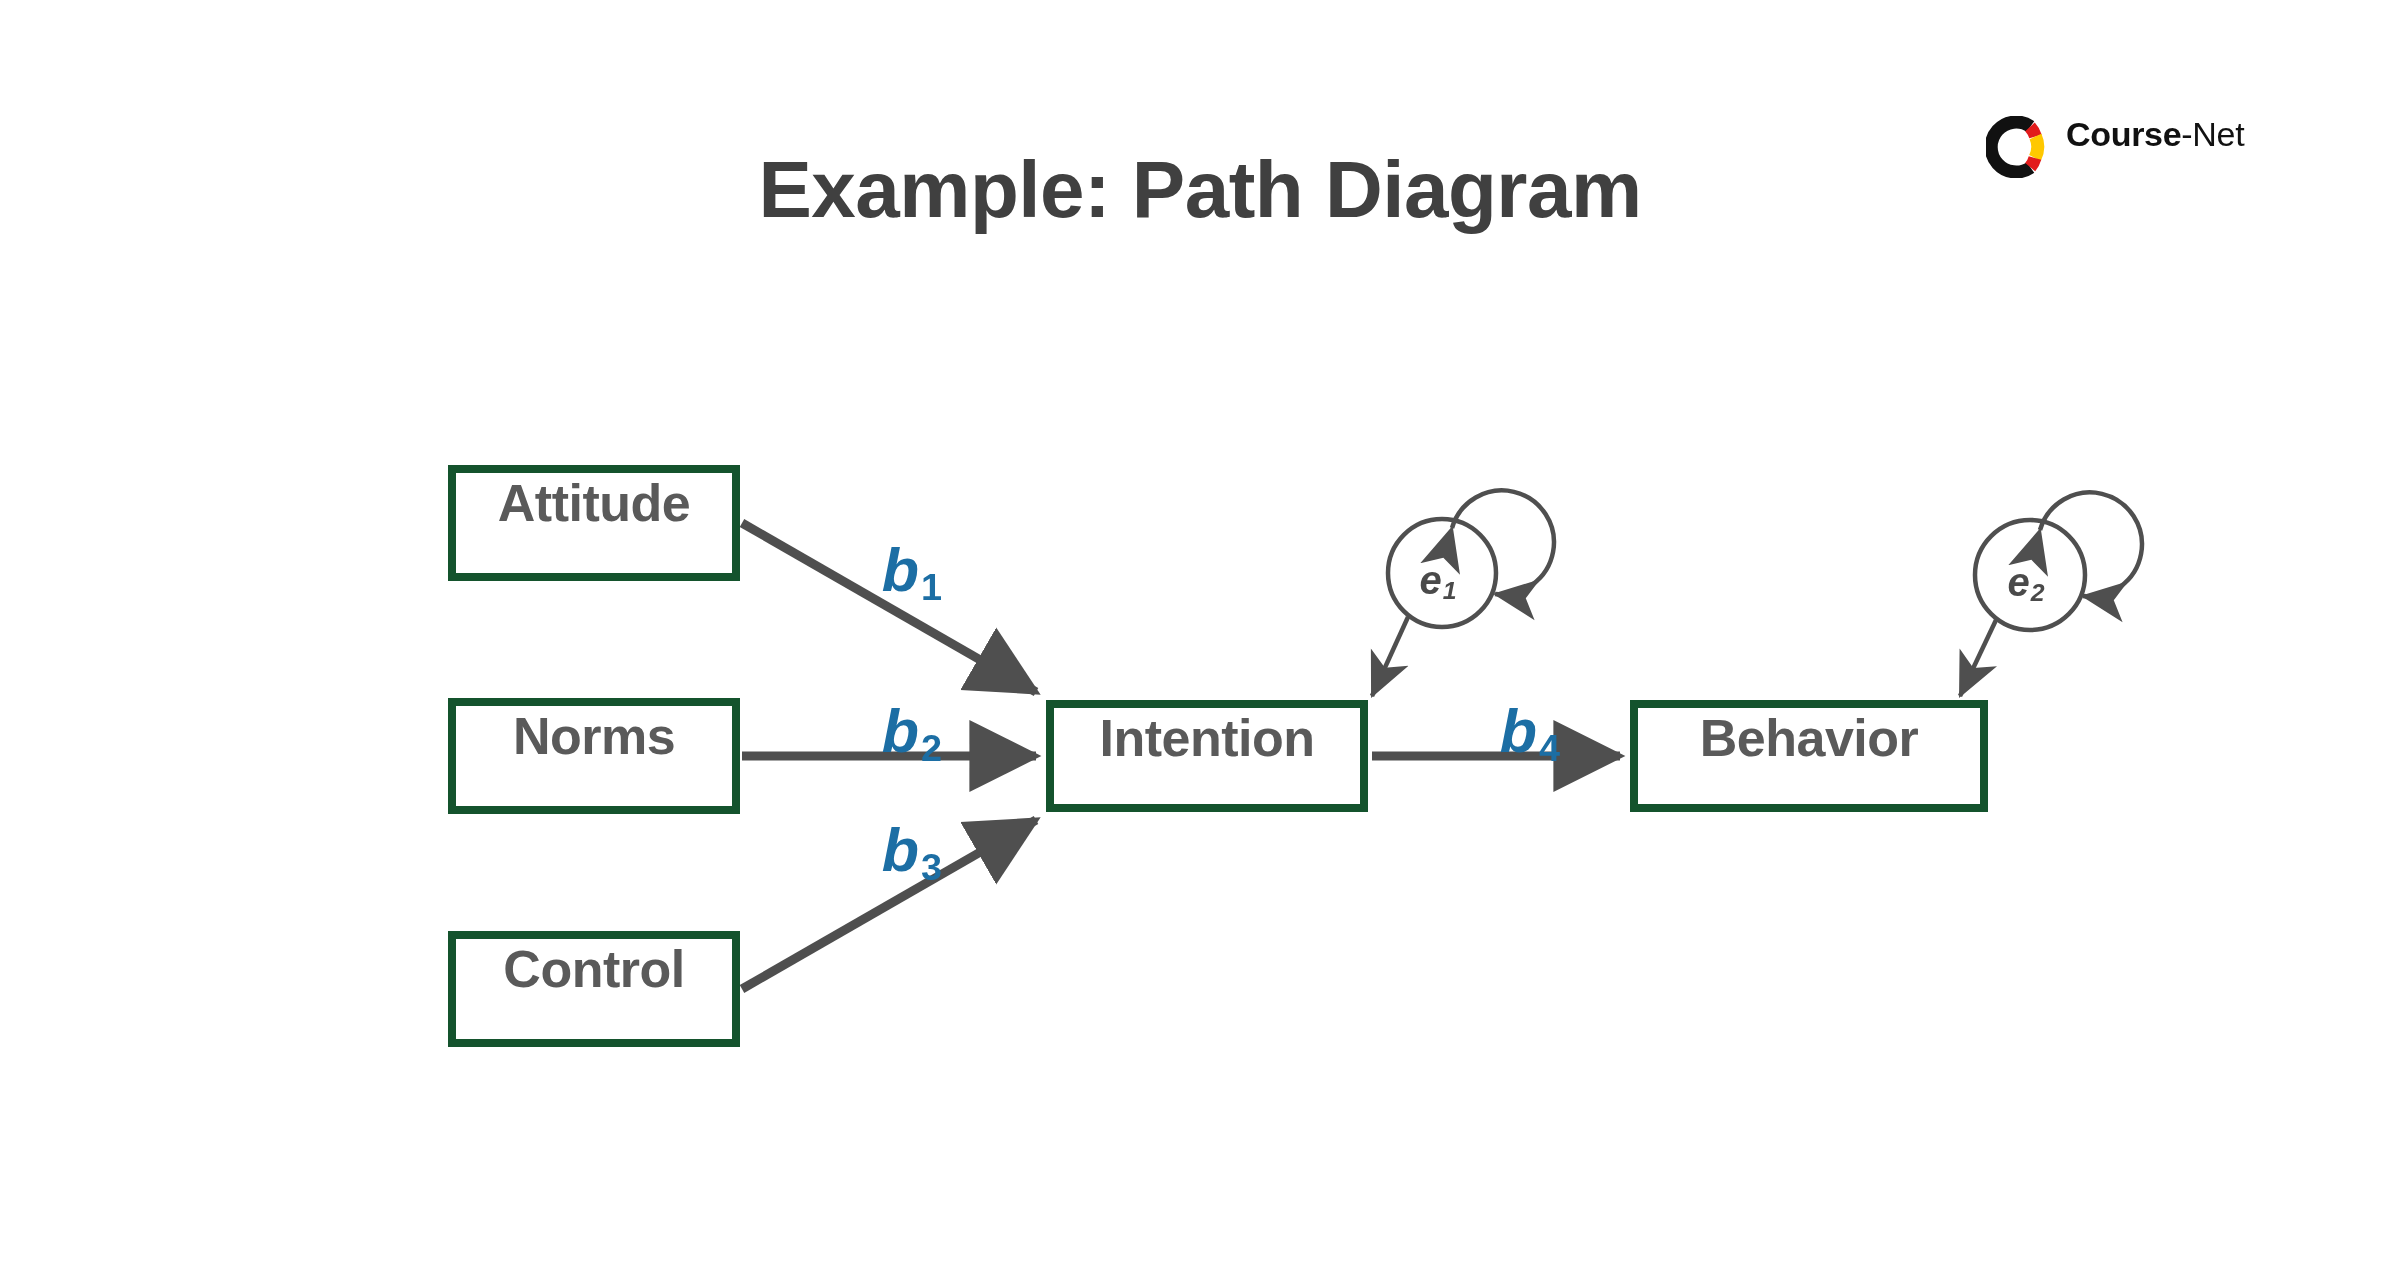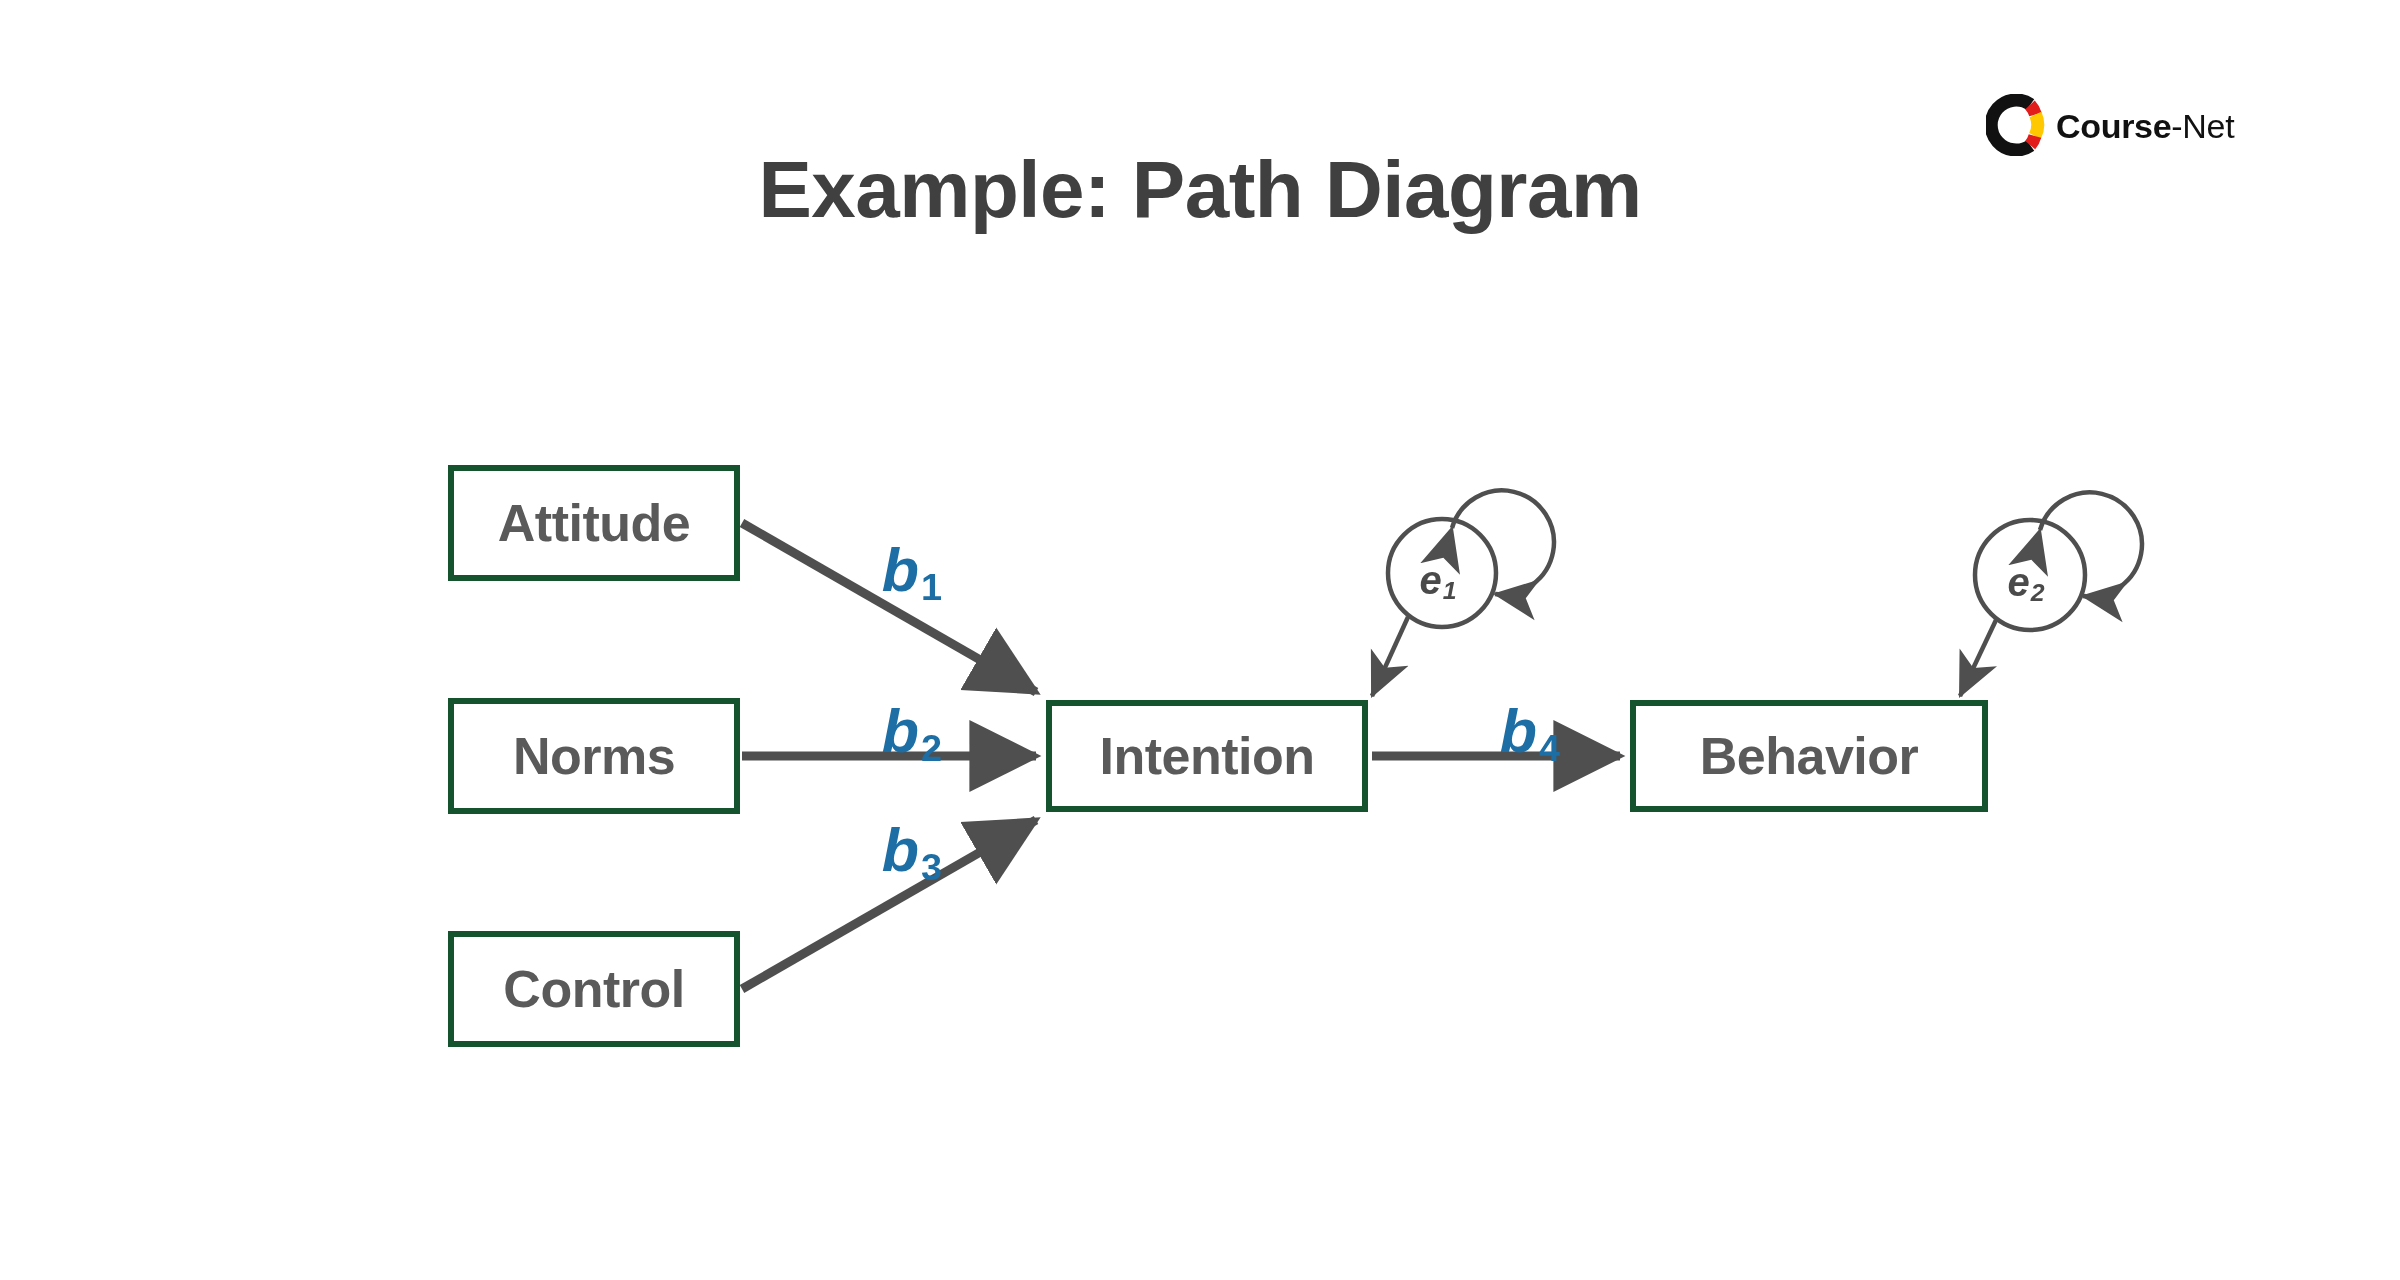"Course-Net" #logo { align-items: center -> flex-start; gap: 8px -> 18px; top: 92px -> 116px }
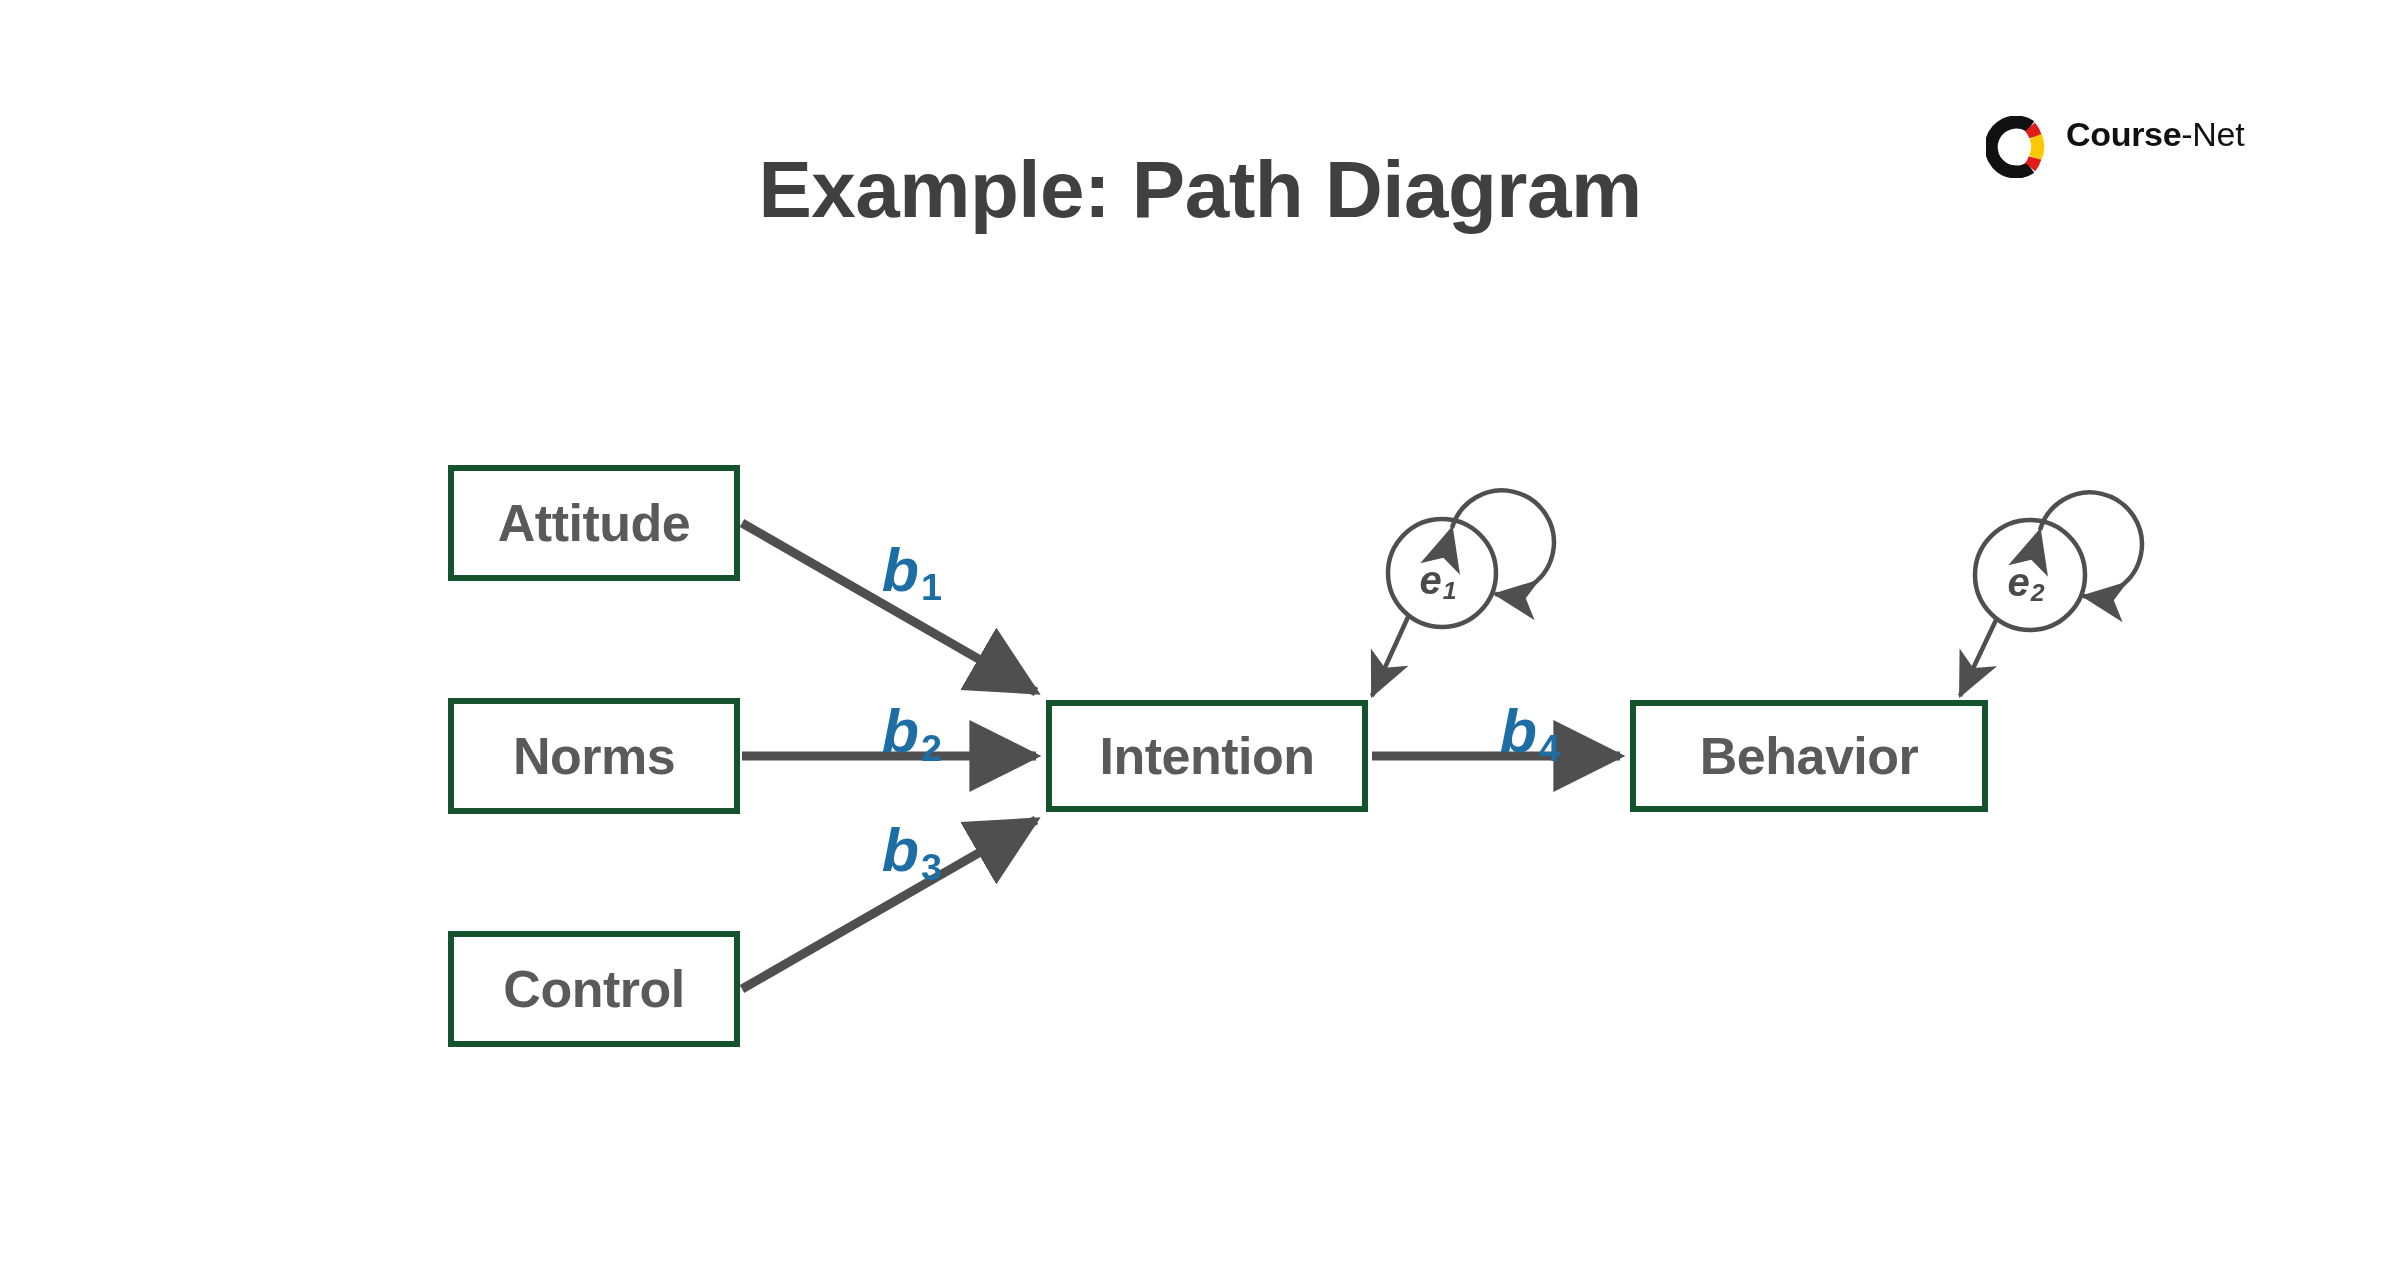"Attitude" .node-box { align-items: center -> flex-start; border: 6px solid #14532d -> 8px solid #14532d }
